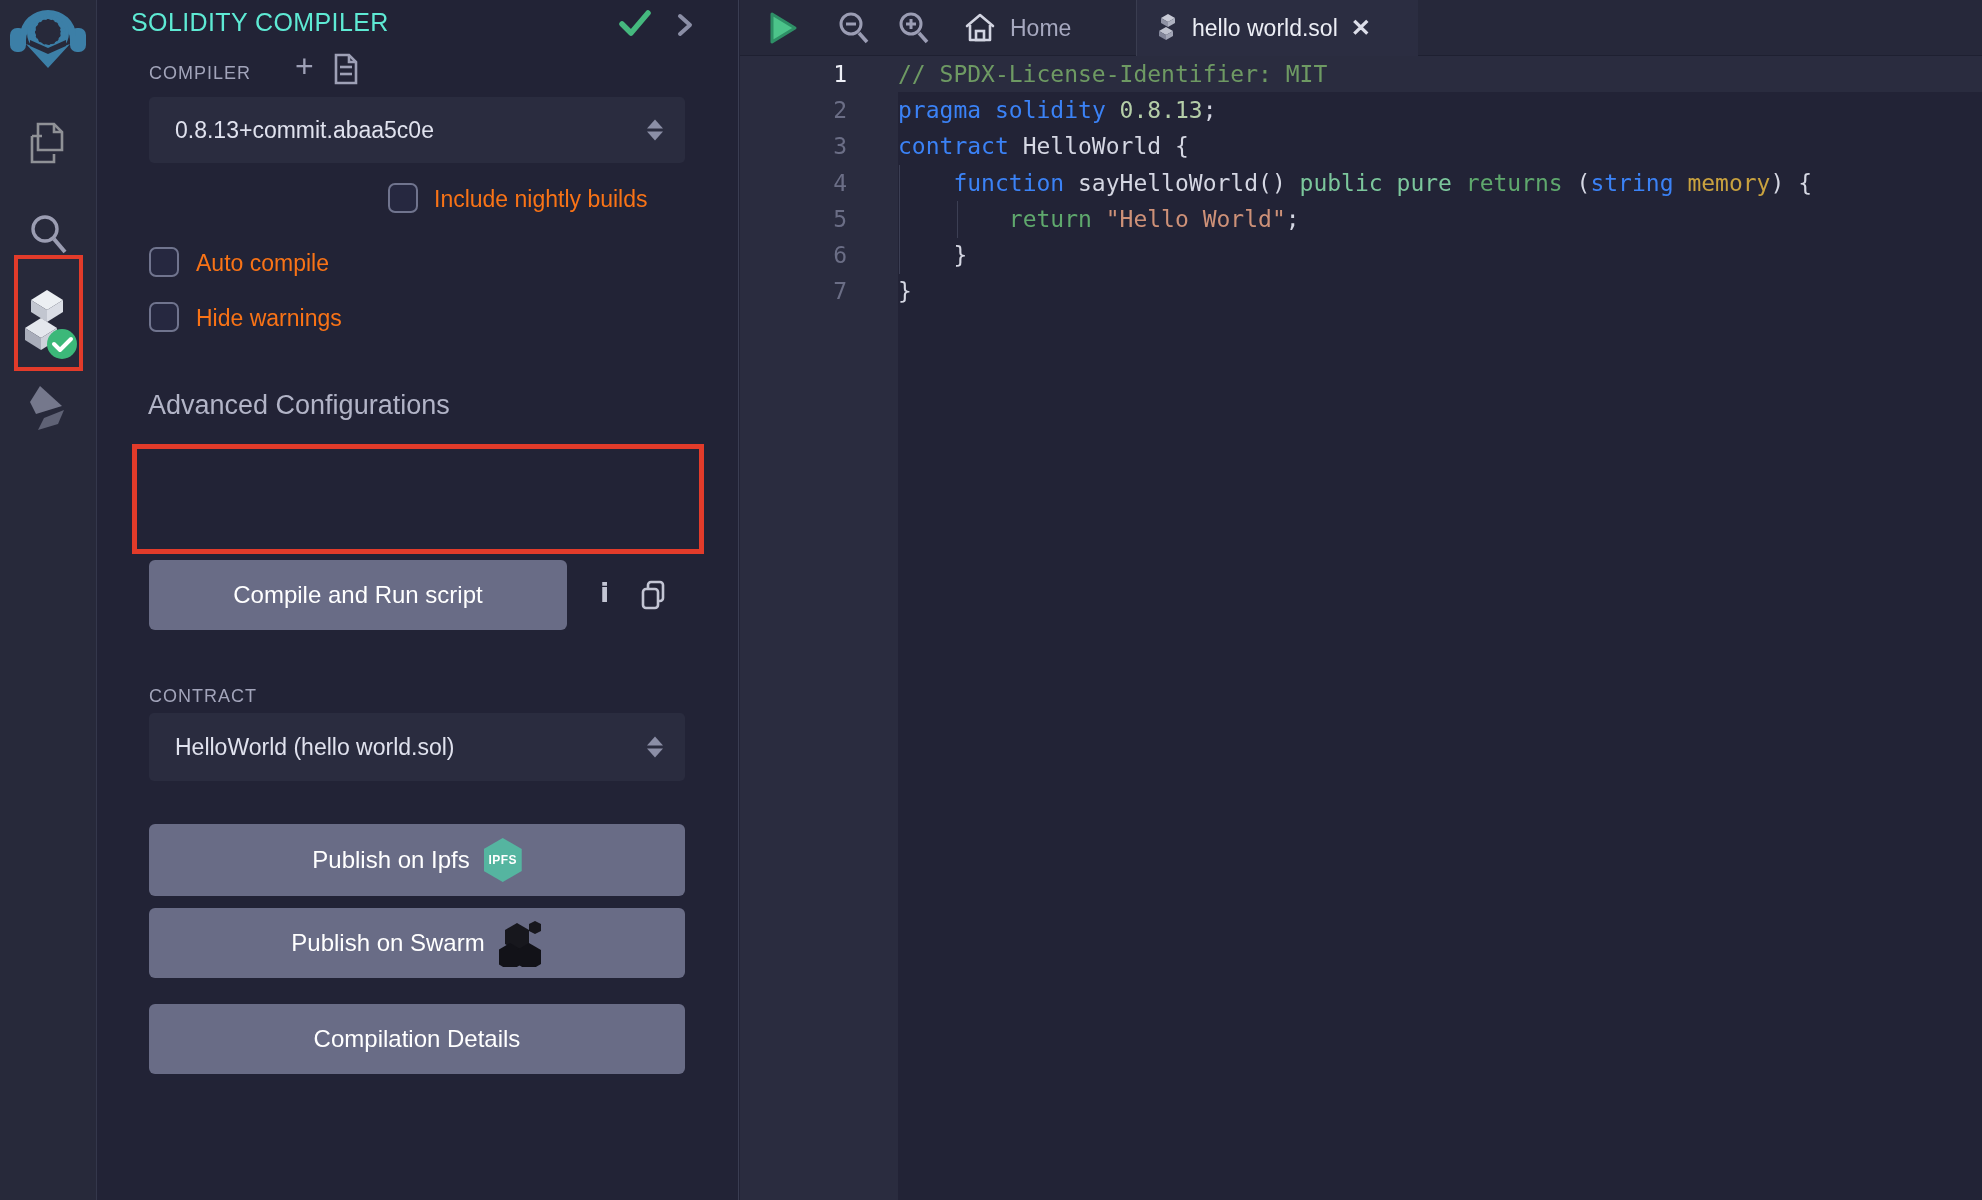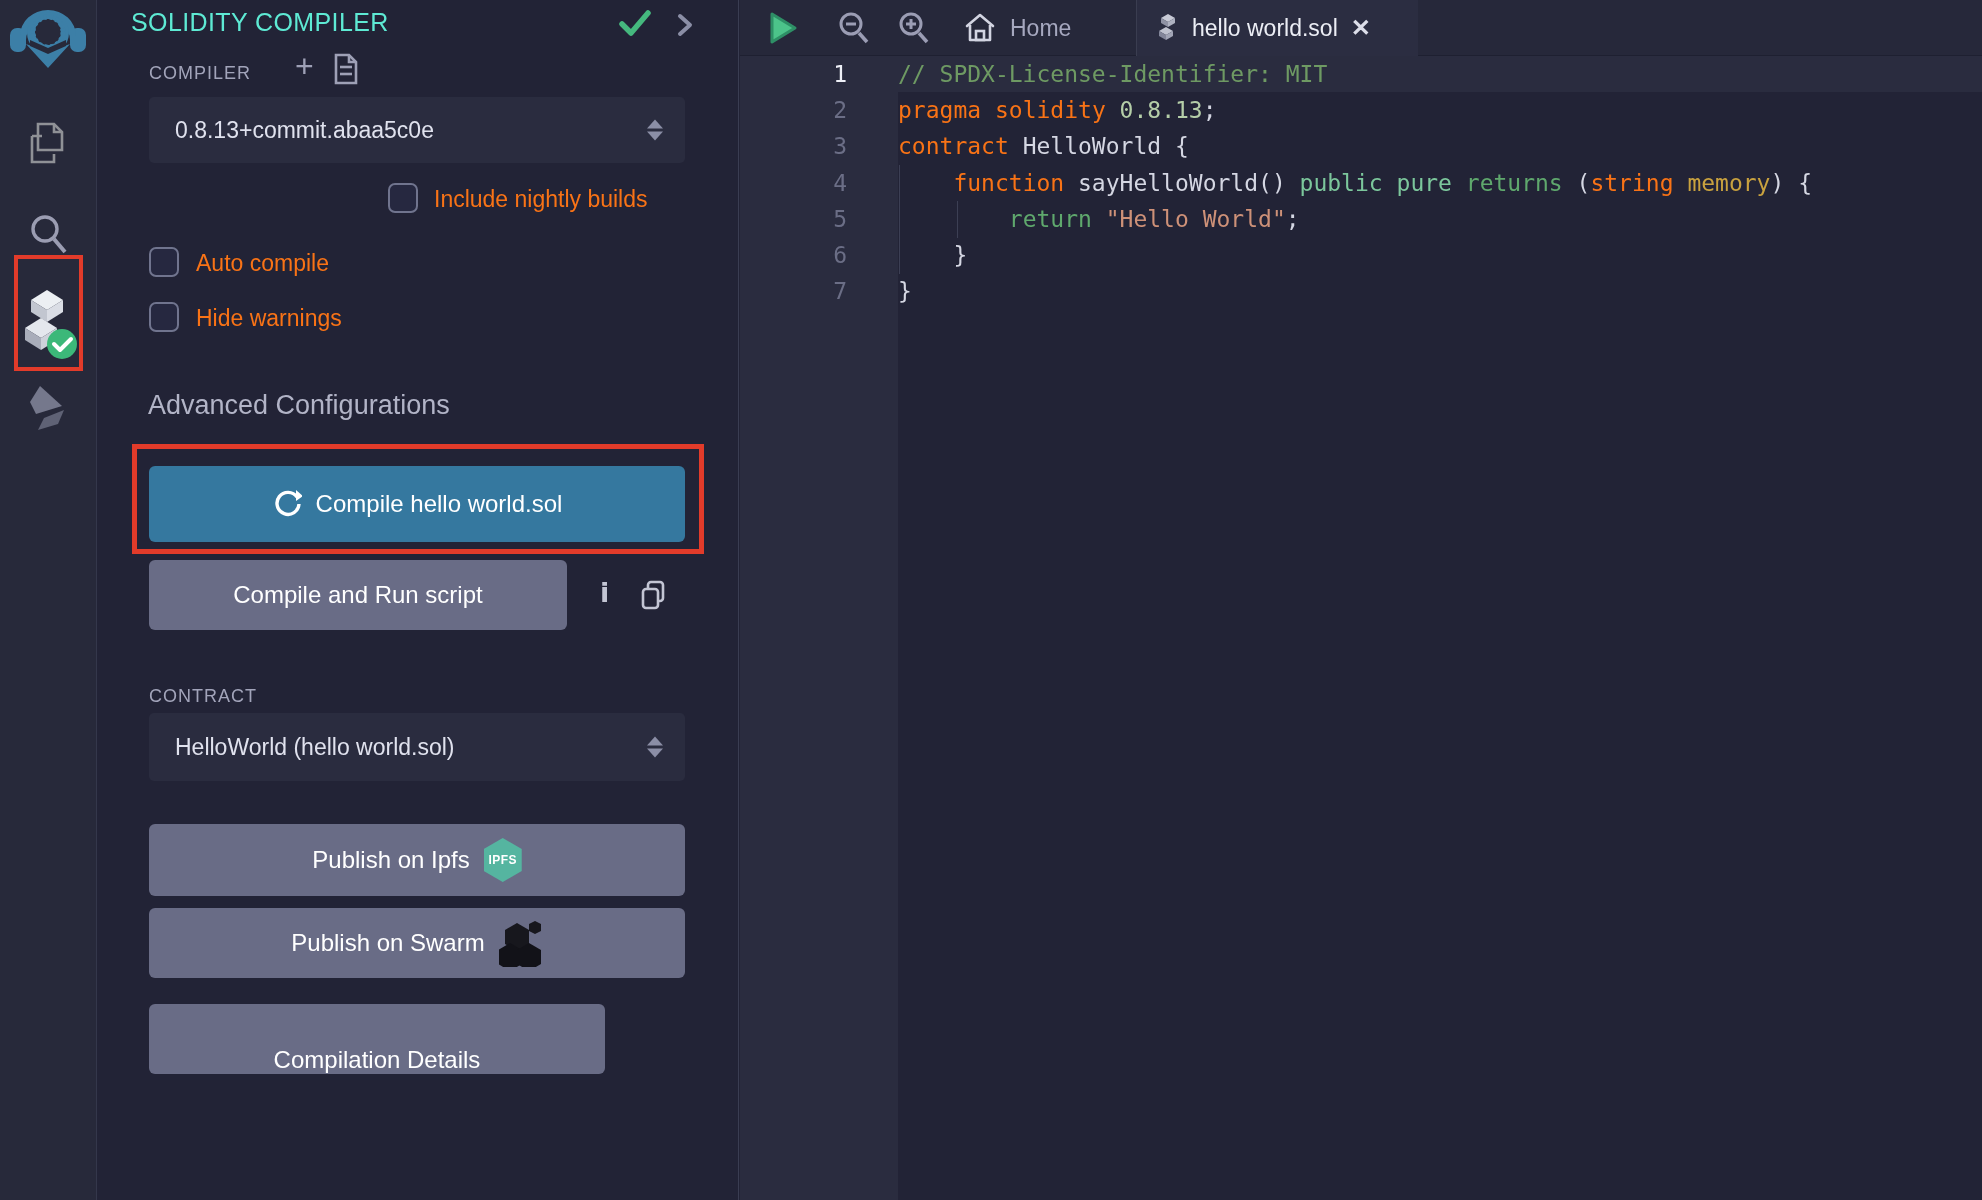"pragma" .tok-kw { color: #f97316 -> #3b82f6 }
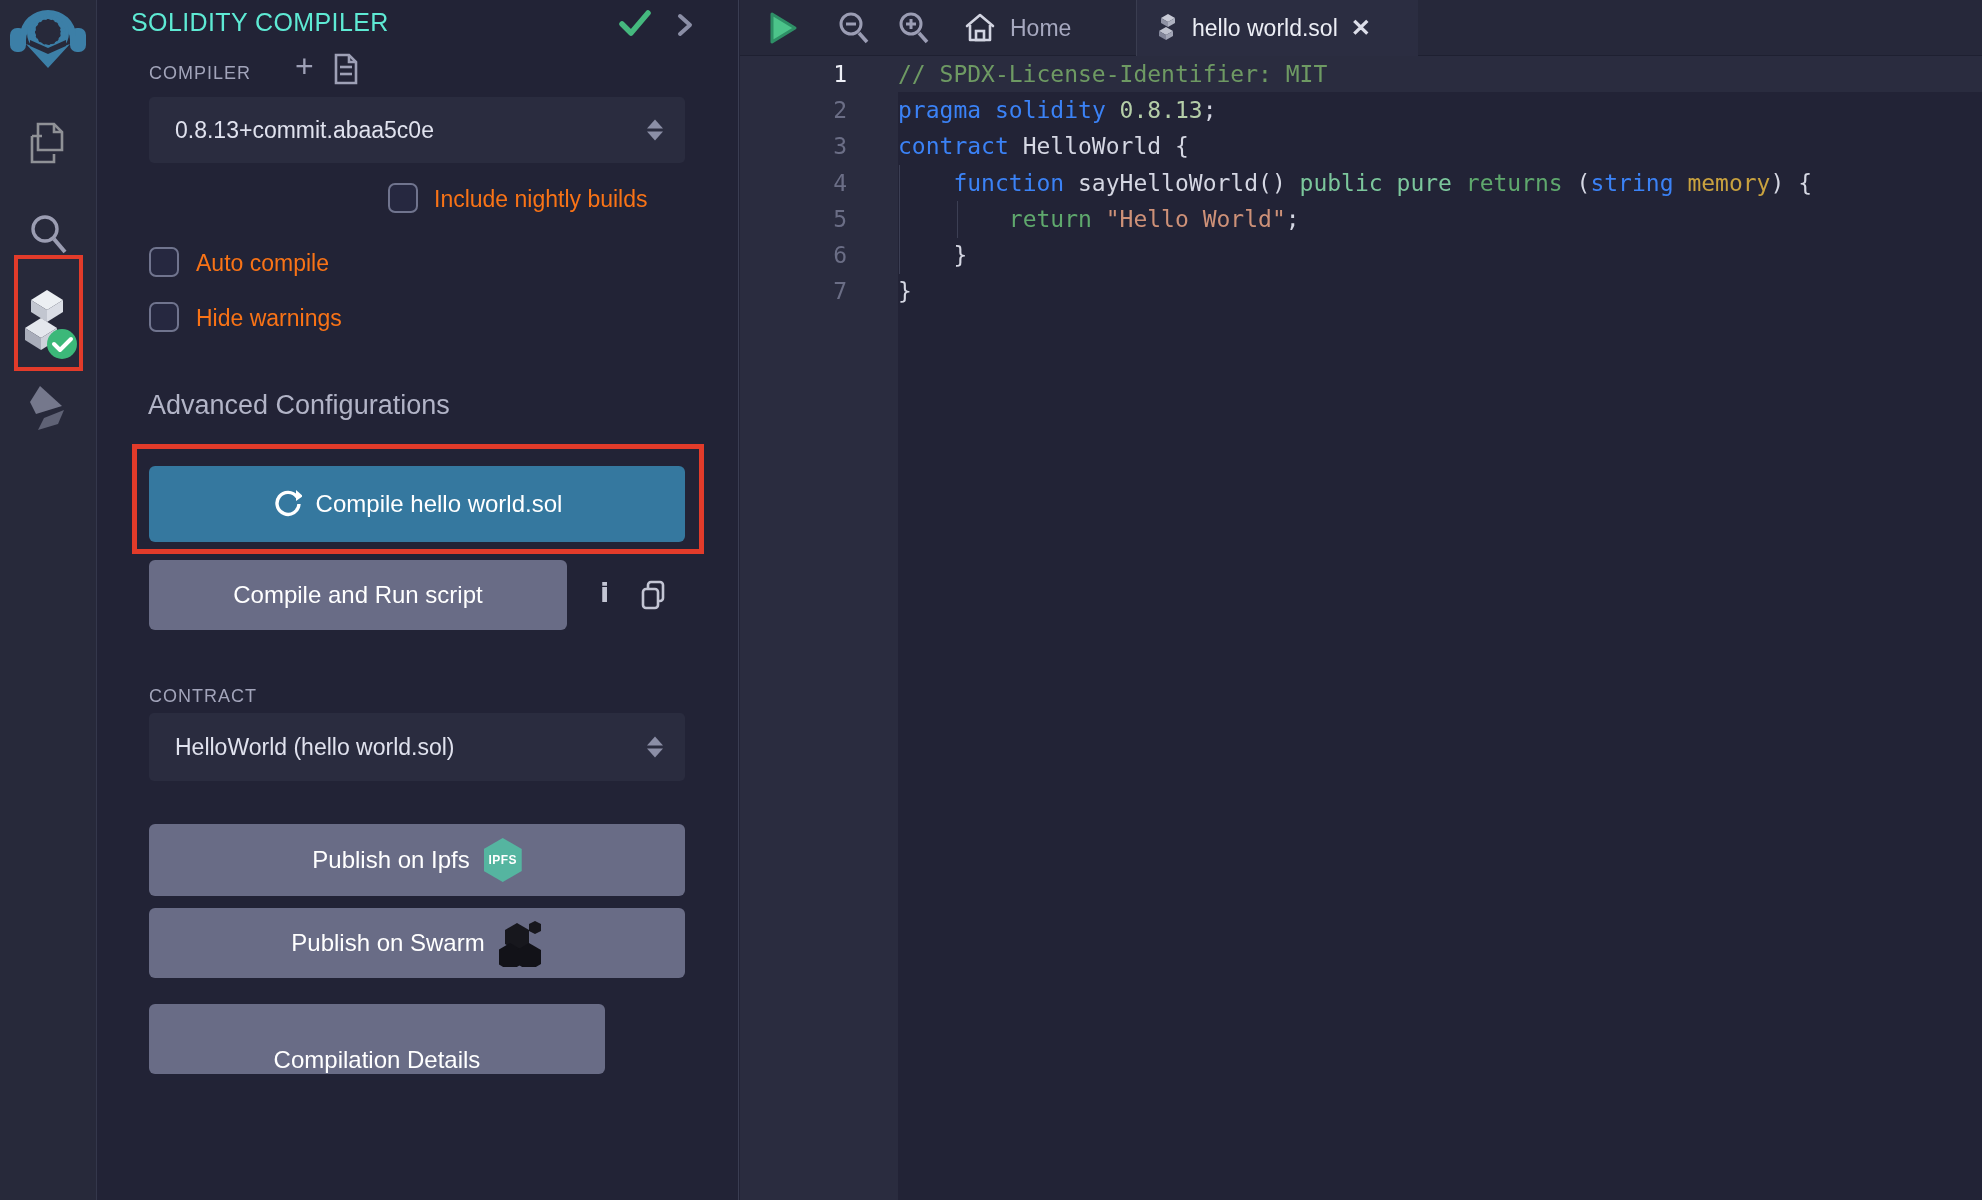"Compile hello world.sol" div.btn { html: <div> <svg> <path></path> <polygon></polygon> <path></path> </svg> <span>Compile hello world.sol</span> </div> -> none }
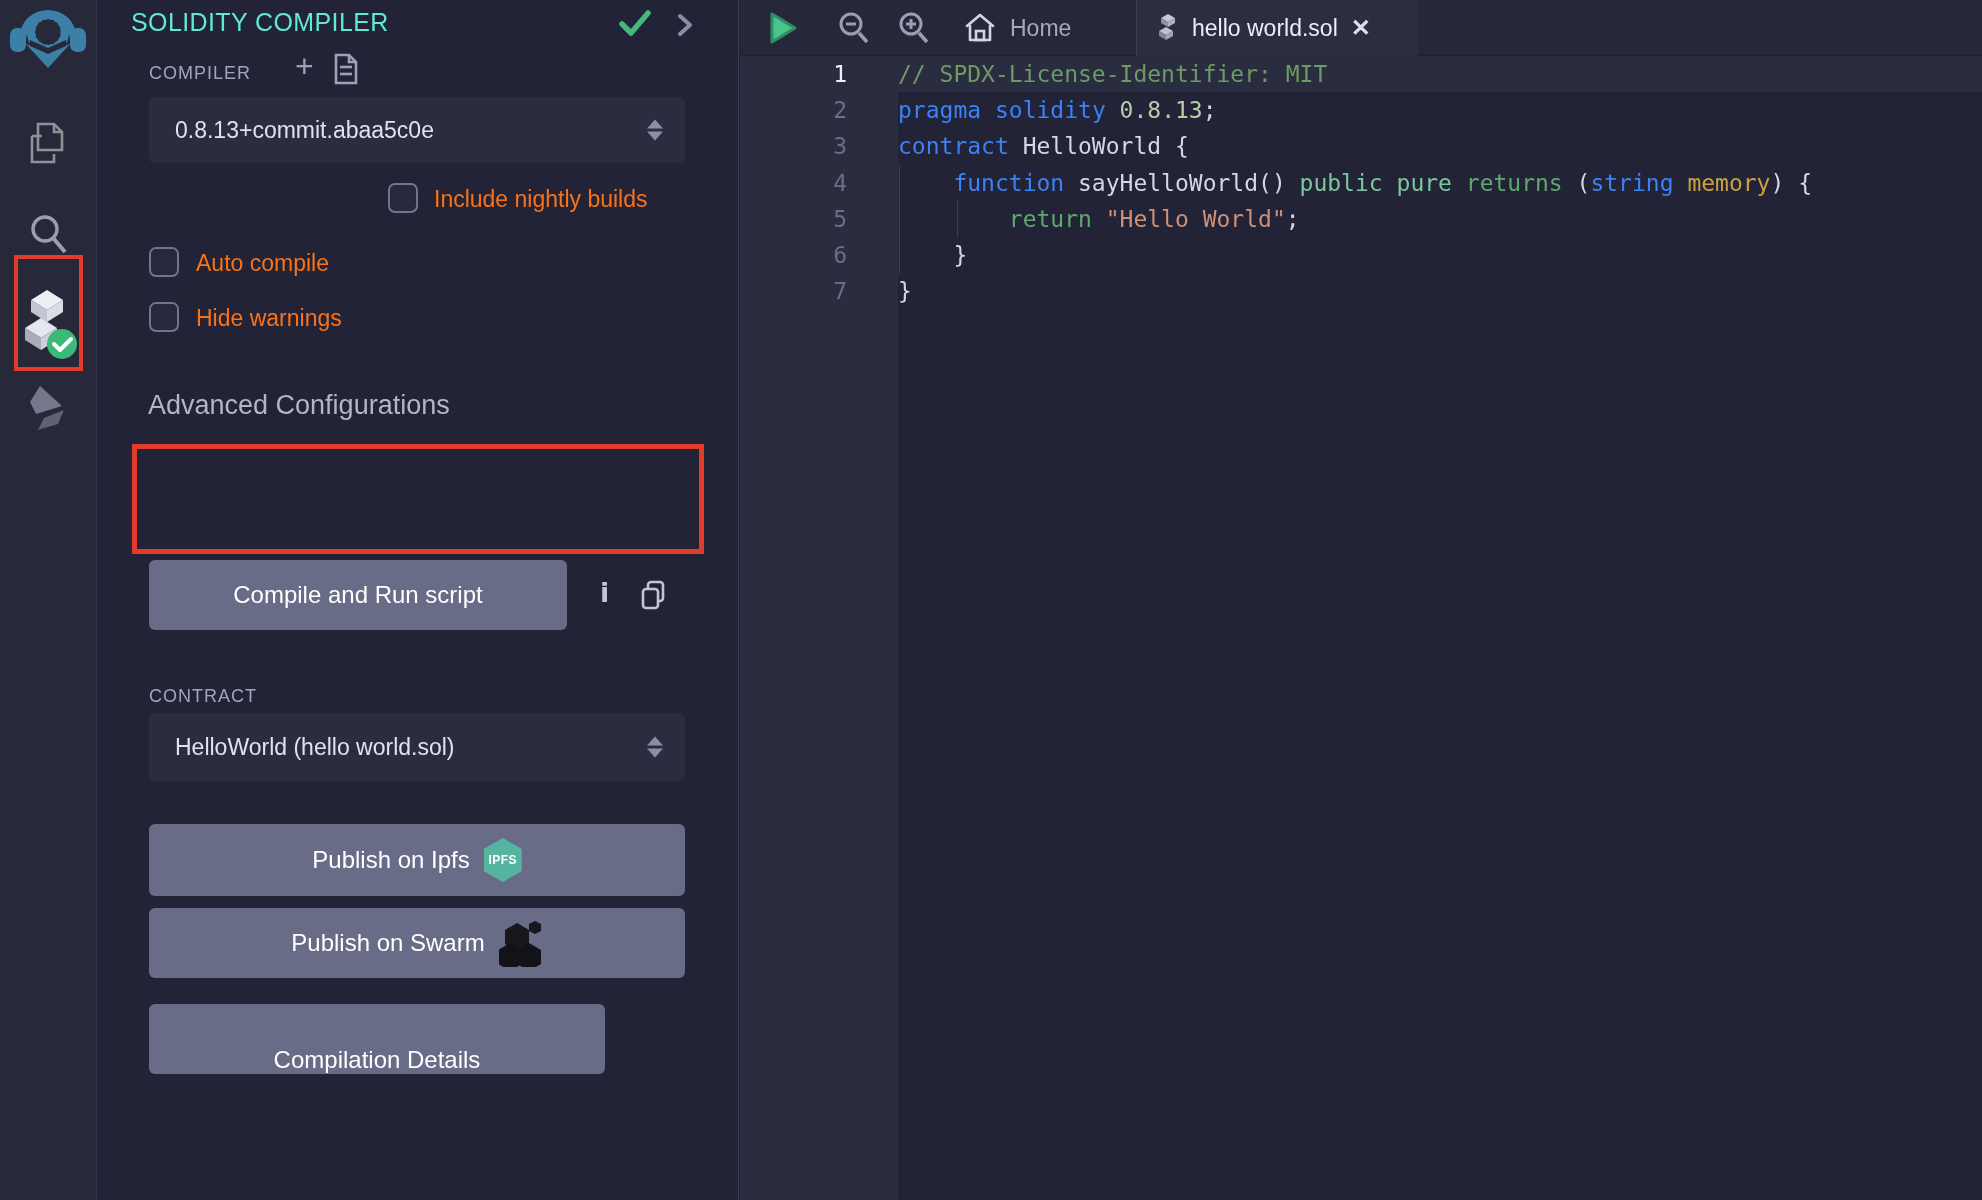"Compilation Details" div.btn { align-items: flex-end -> none; width: 456px -> 536px }
